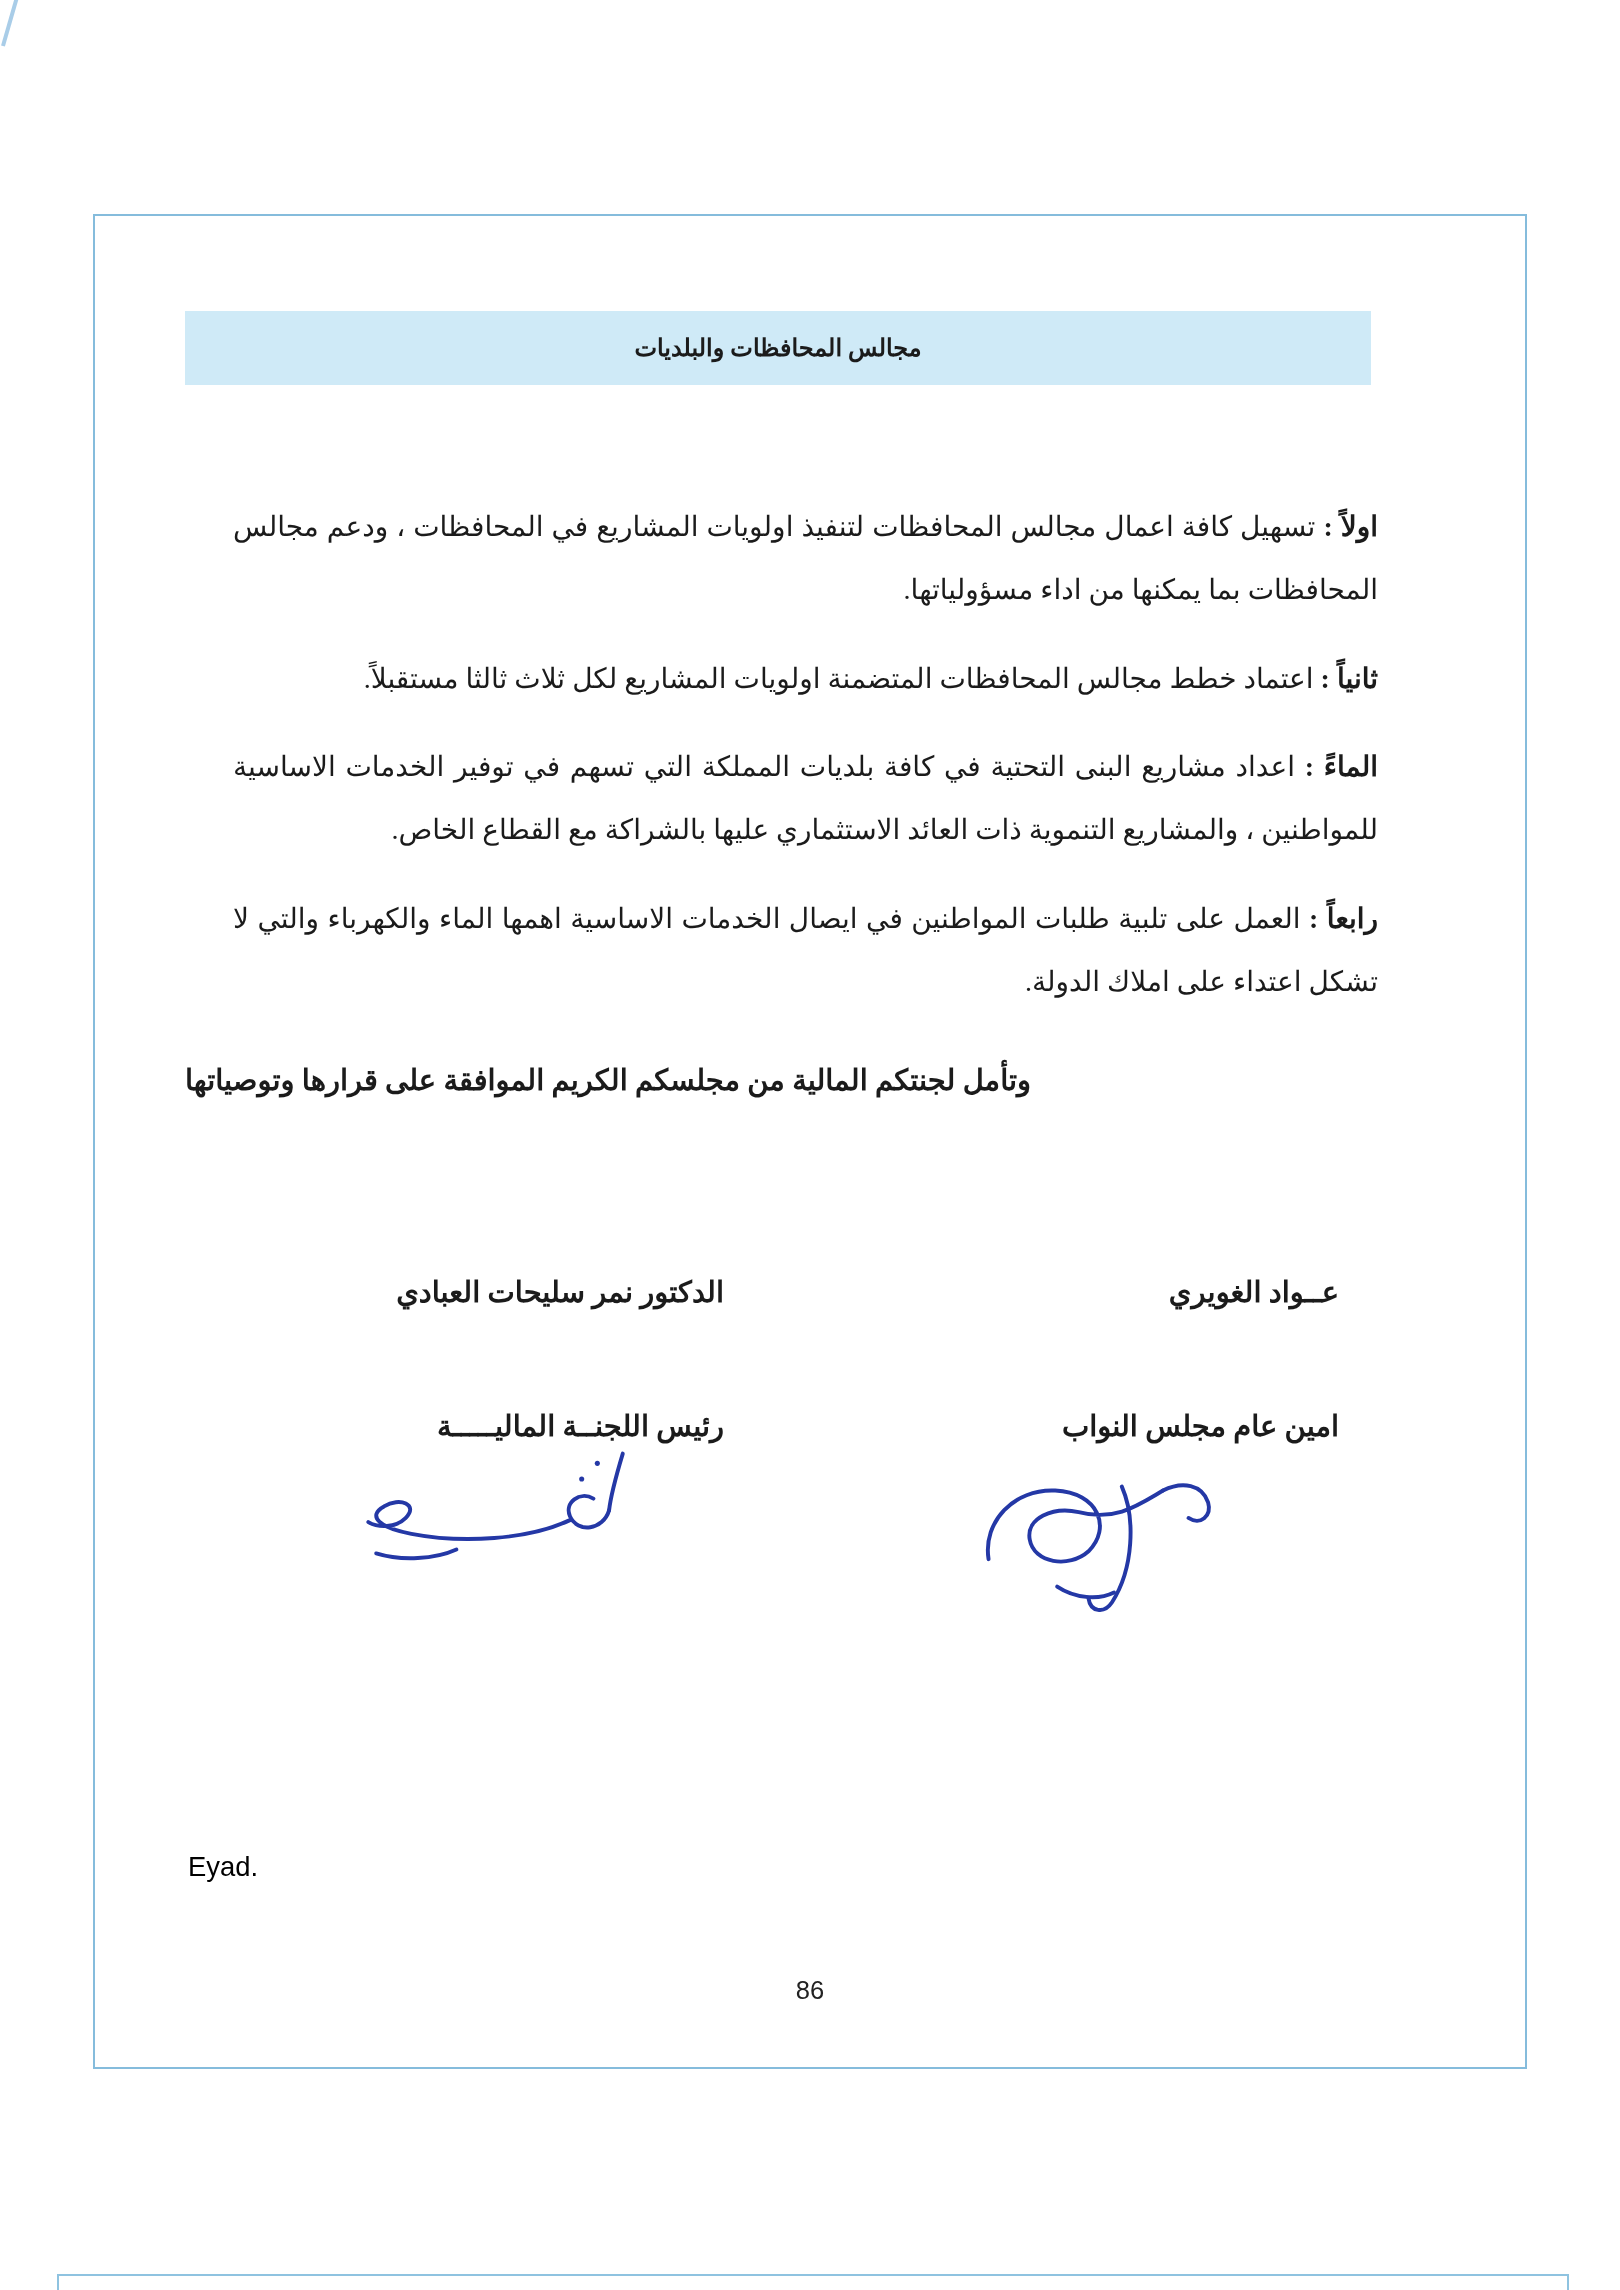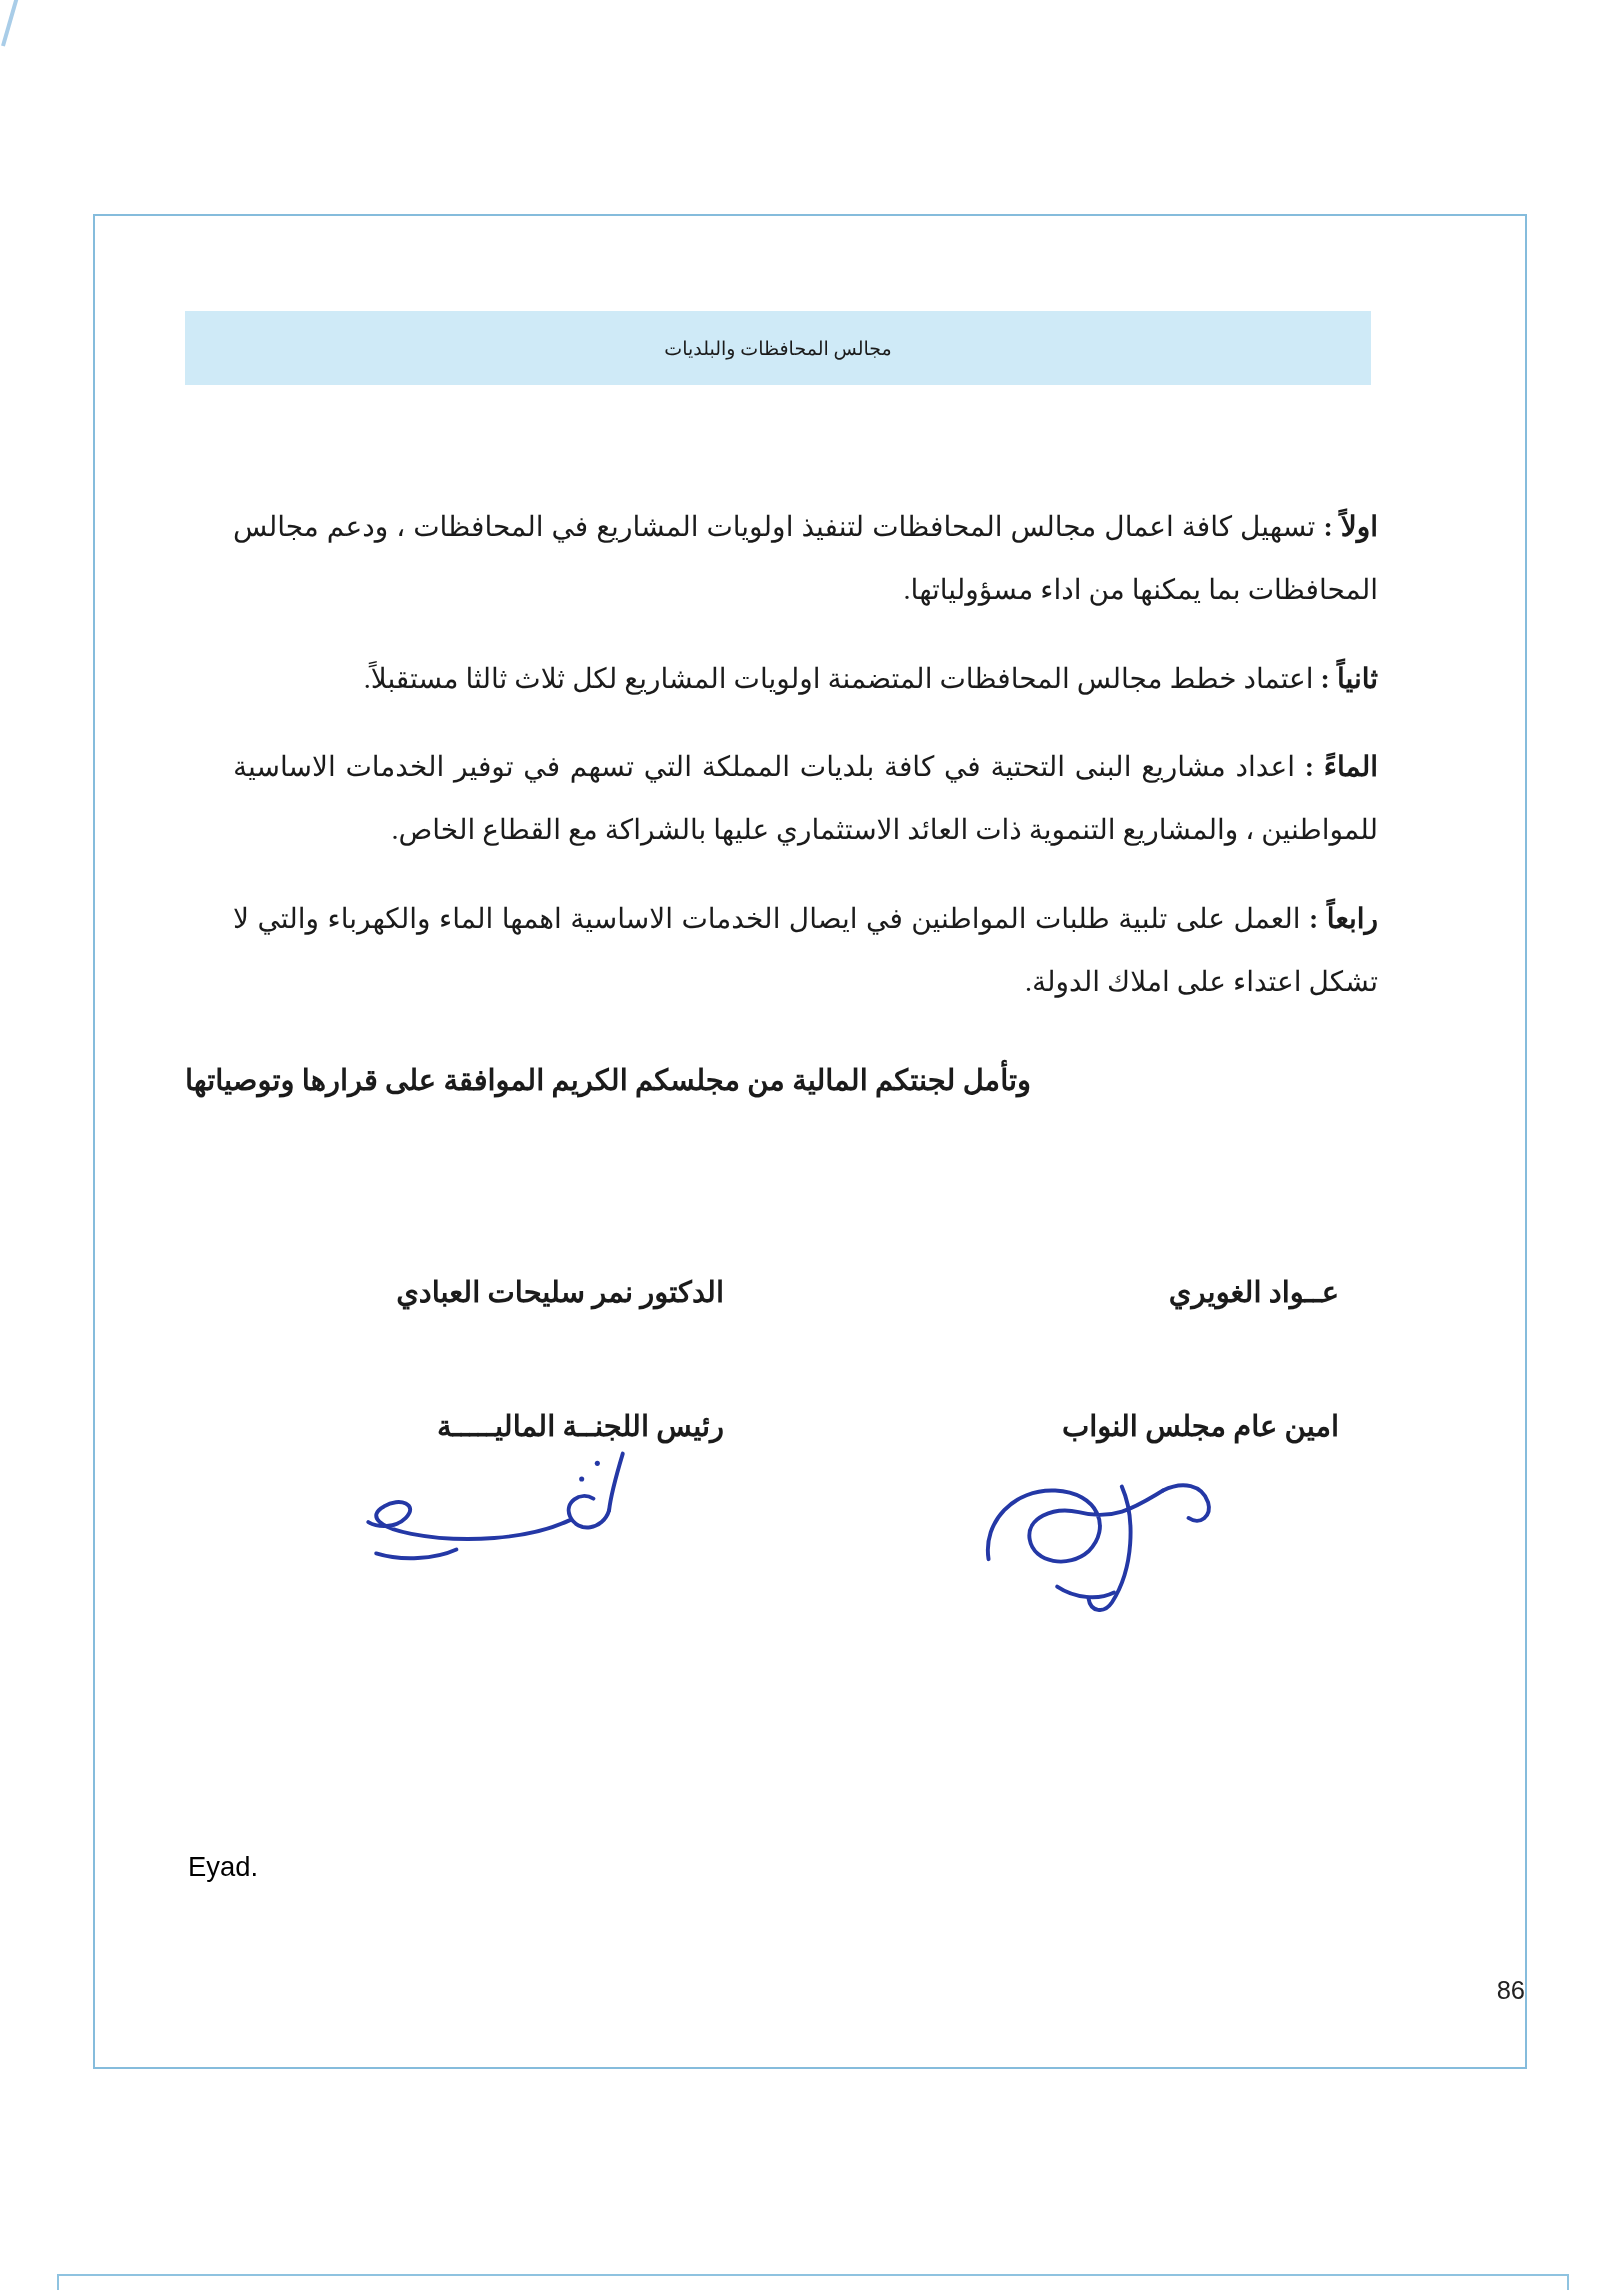"مجالس المحافظات والبلديات" .banner-title { font-size: 19px -> 24px; font-weight: normal -> bold }
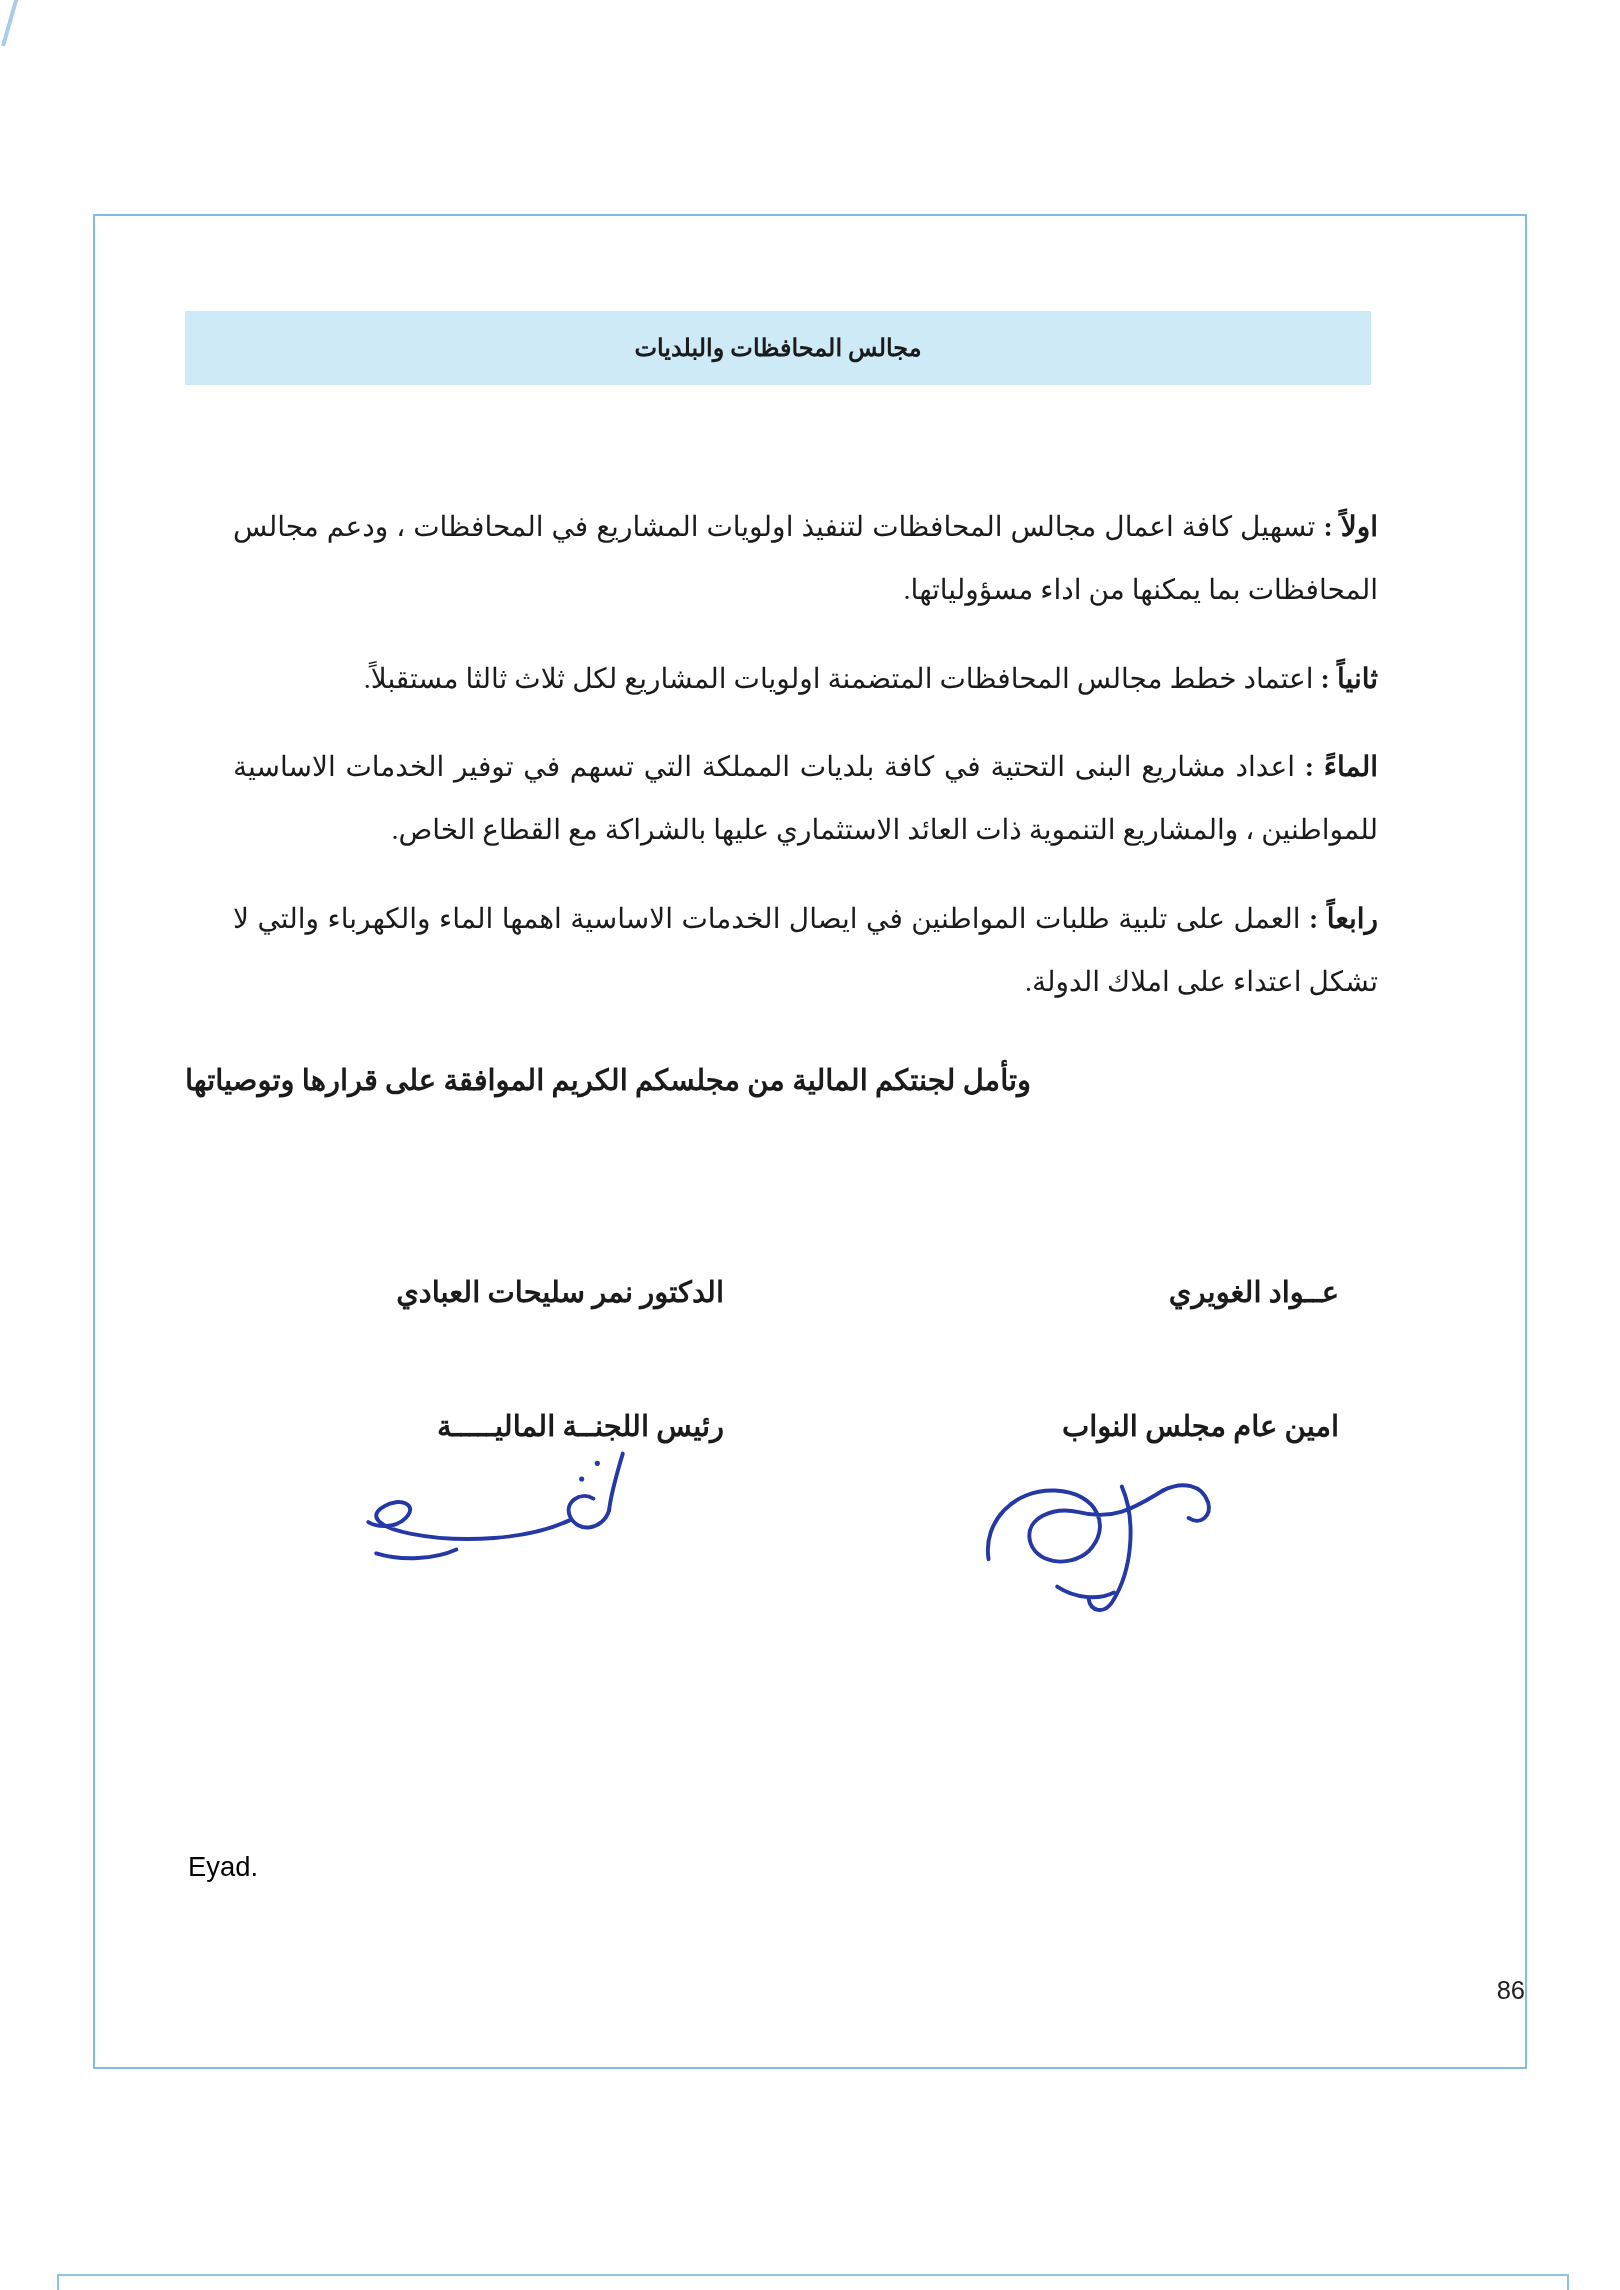"86" .pagenum { text-align: right -> center }
